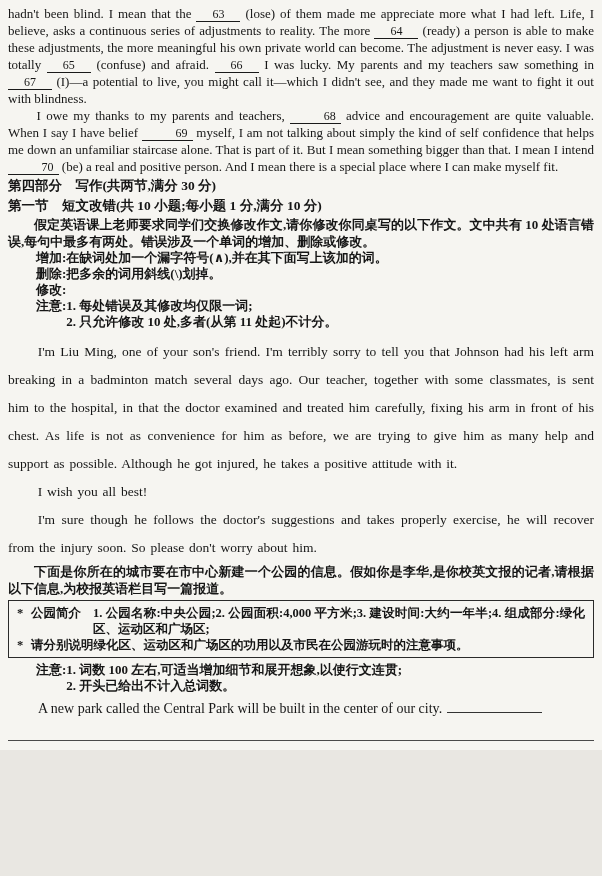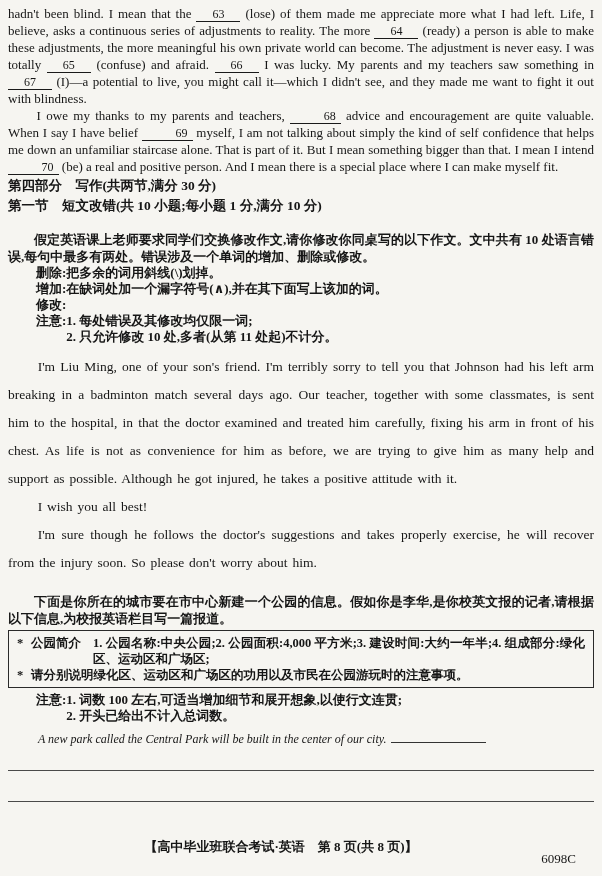"hadn't been blind. I mean" .page { height: 876px -> 750px }
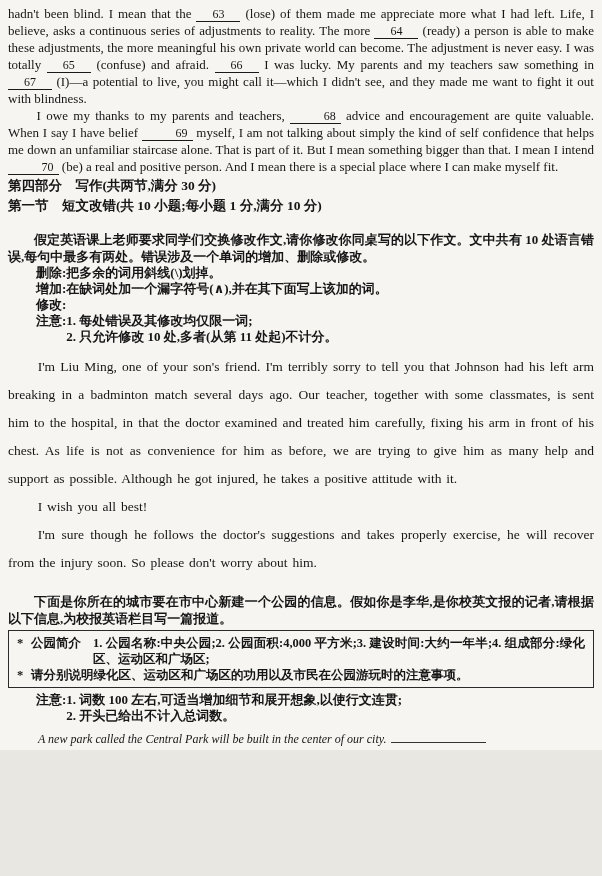"假定英语课上老师要求同学们交换修改作文,请你修改你同桌写的以下作文。文中共有" .intro { margin: 17px 0 0 0 -> 2px 0 0 0 }
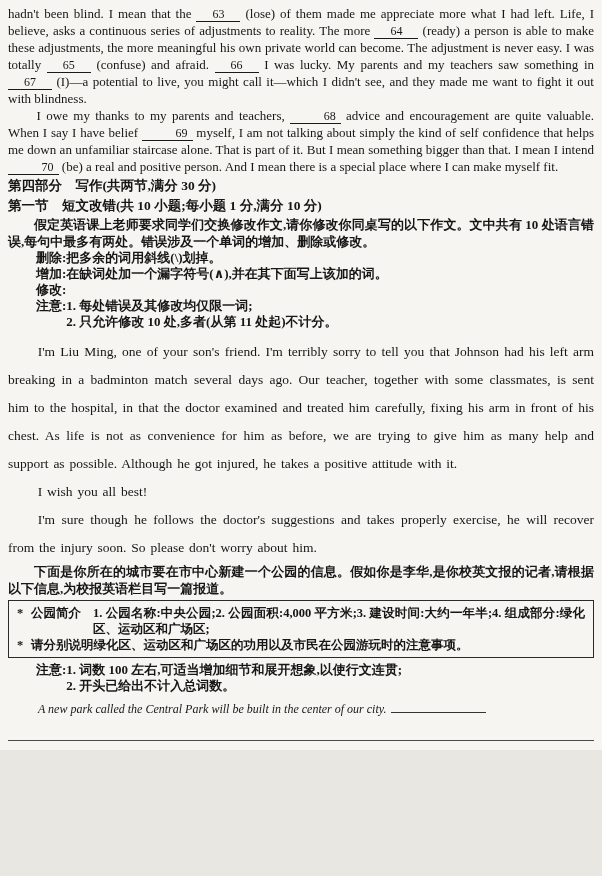"删除:" div.rule-row { order: before "增加:" -> after "增加:" }
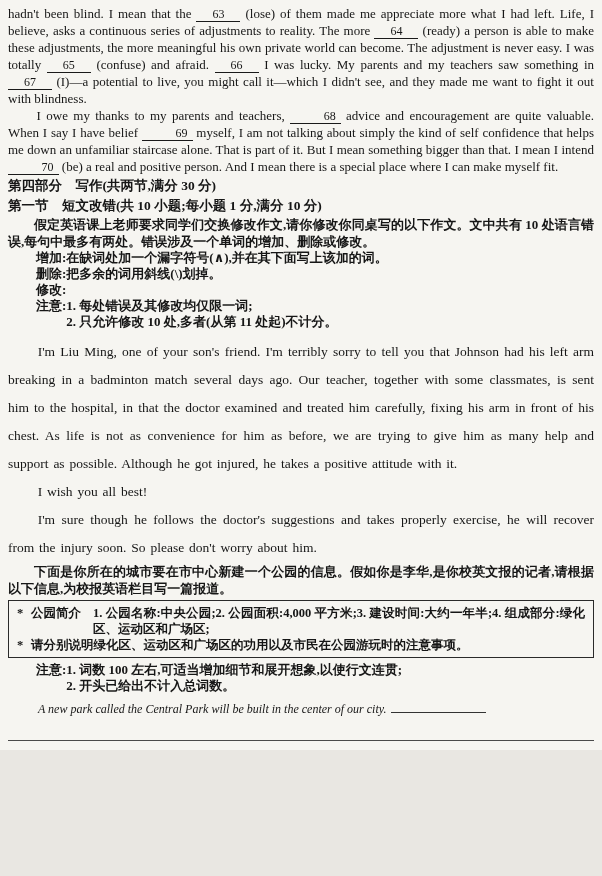"A new park called the" .opening { font-size: 12px -> 14px; font-style: italic -> none }
